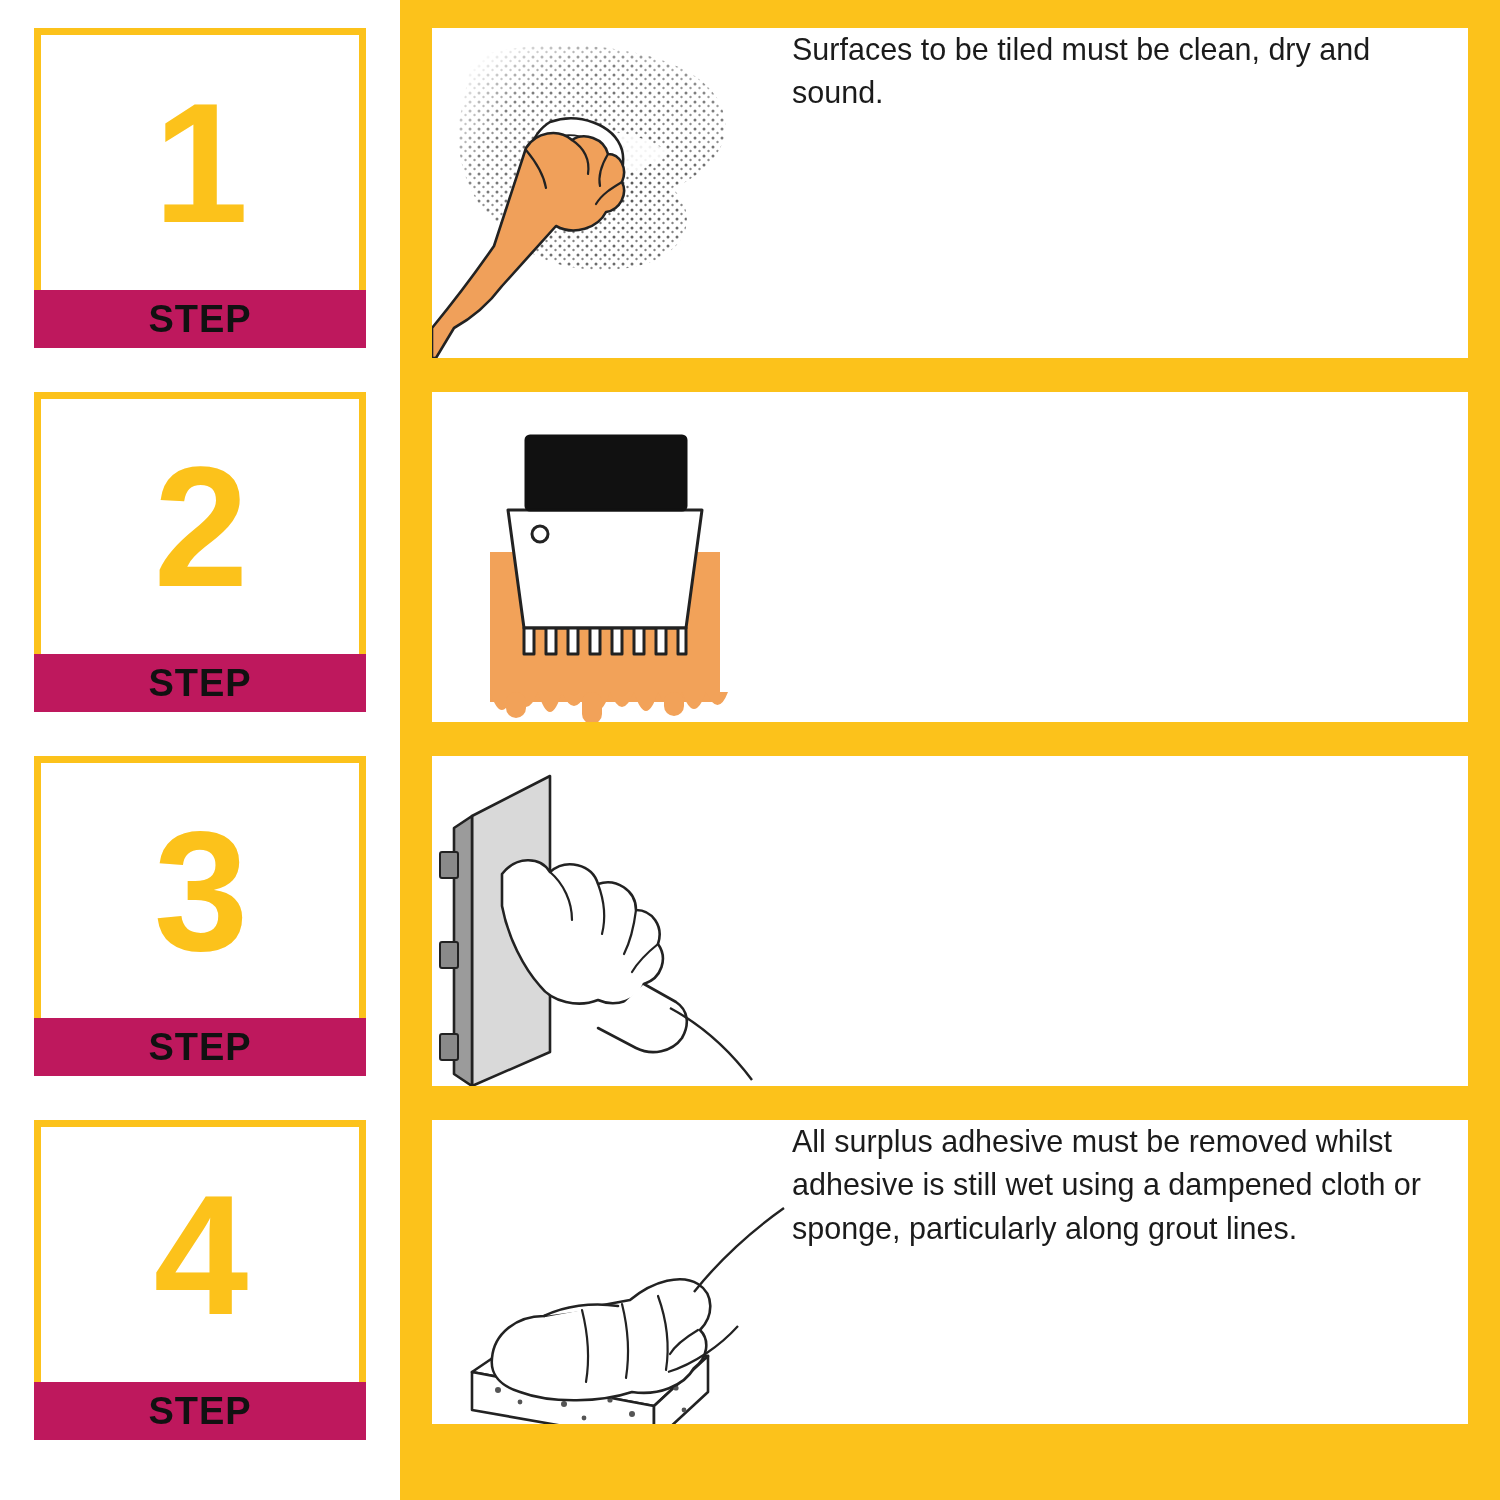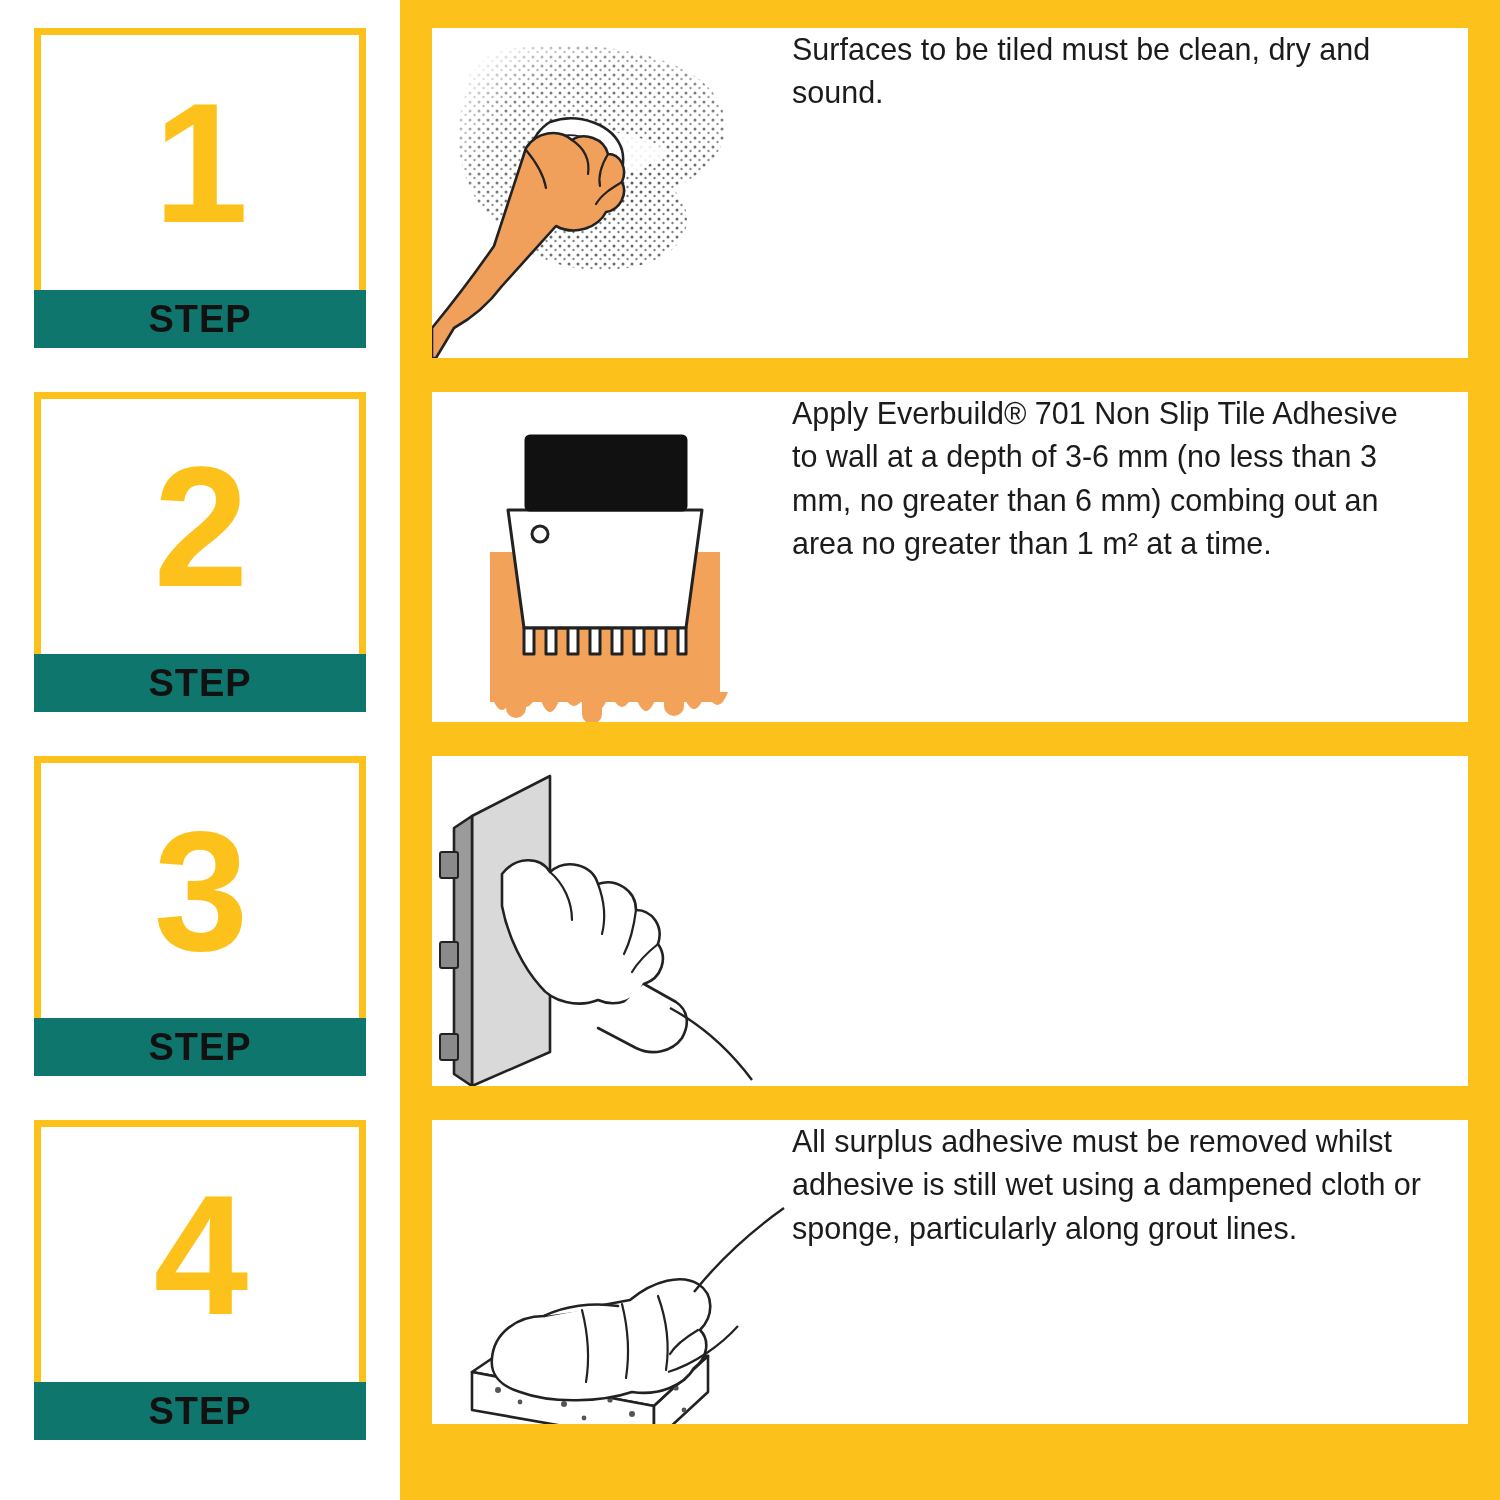"STEP" .step-card .label-box { background: #0f766e -> #be185d }
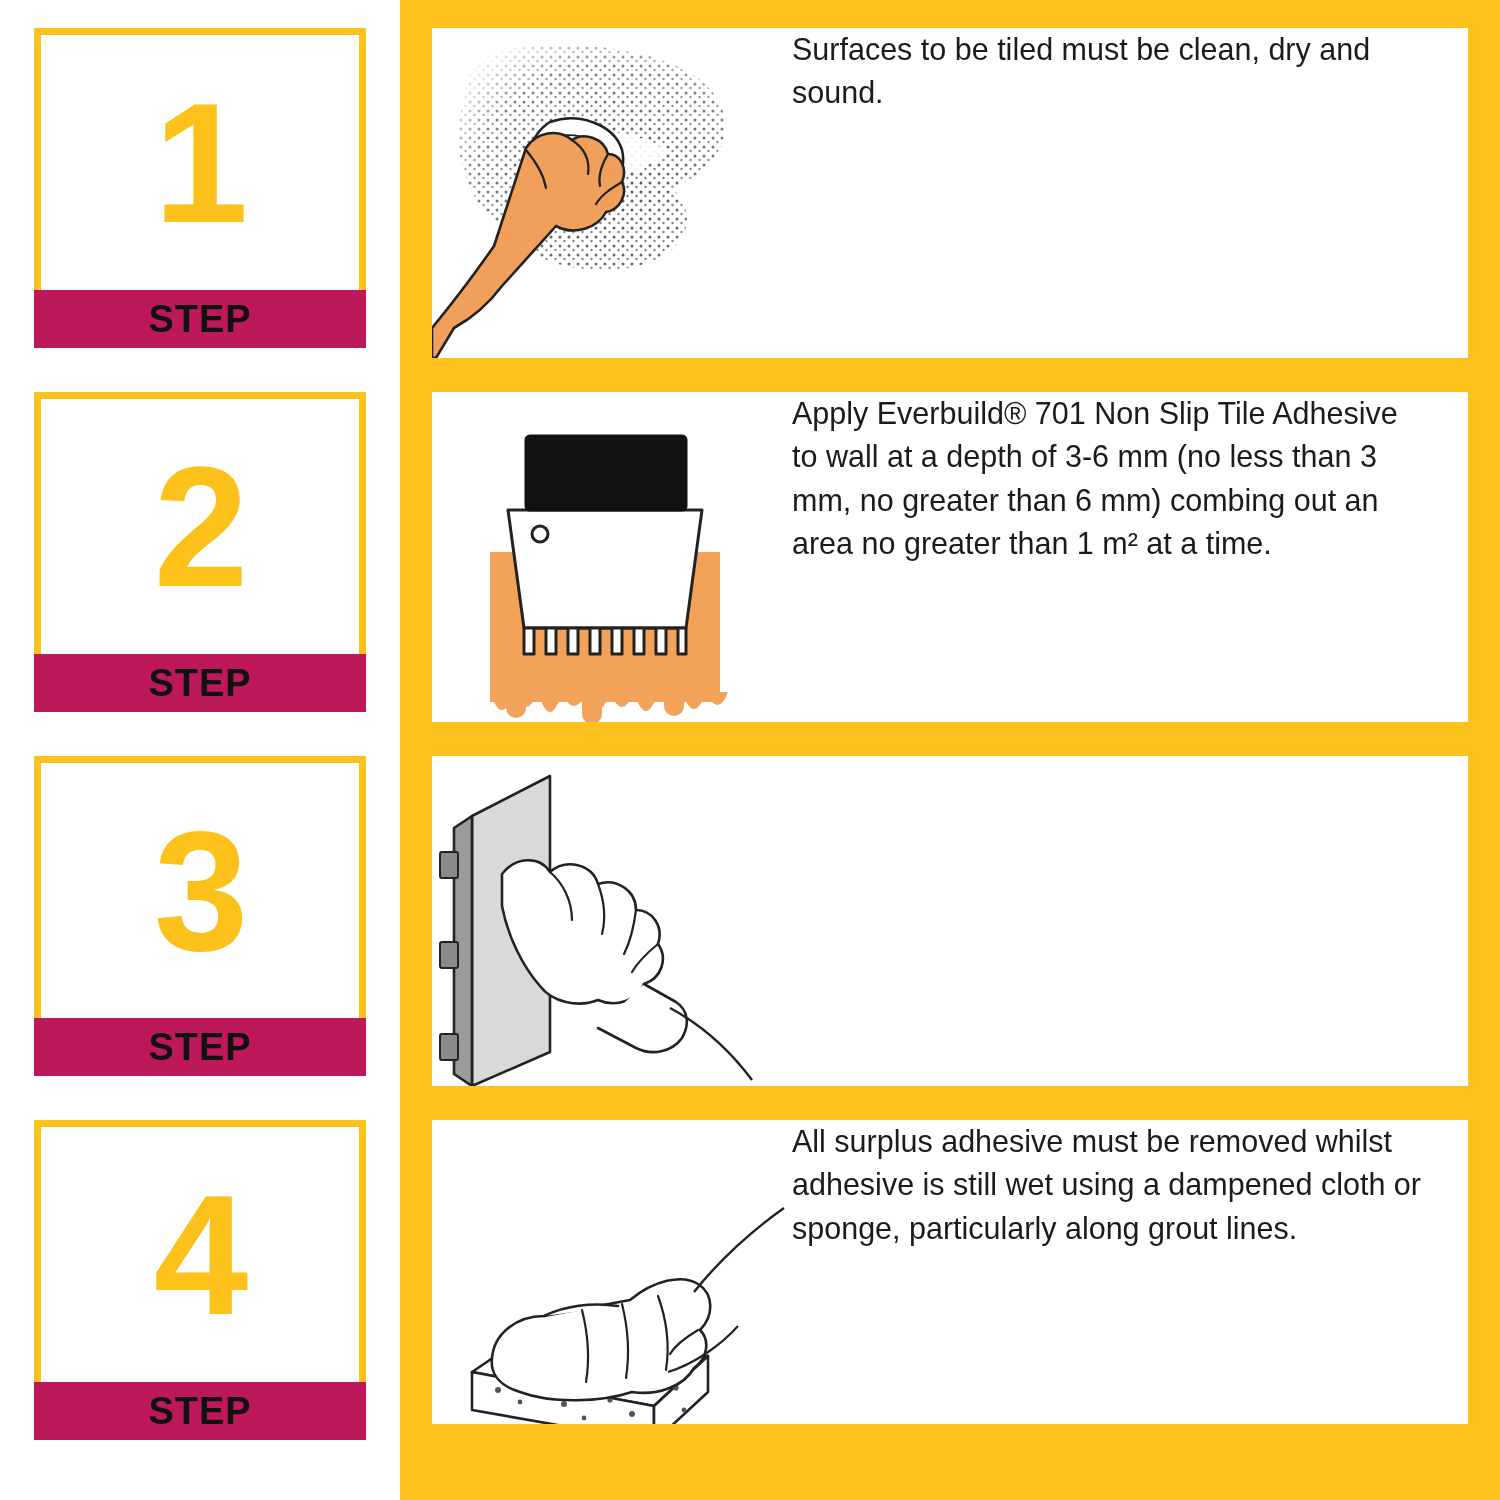"Apply Everbuild® 701 Non Slip" div.text { html: <div>Apply Everbuild® 701 Non Slip Tile Adhesive to wall at a depth of 3-6 mm (no less than 3 mm, no greater than 6 mm) combing out an area no greater than 1 m² at a time.</div> -> none }
